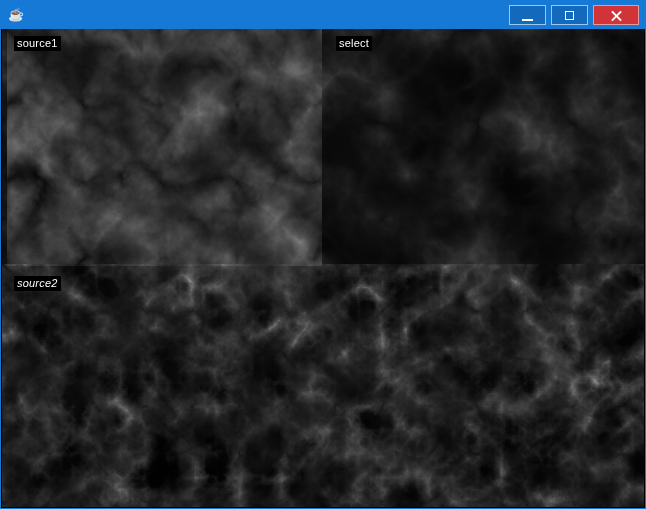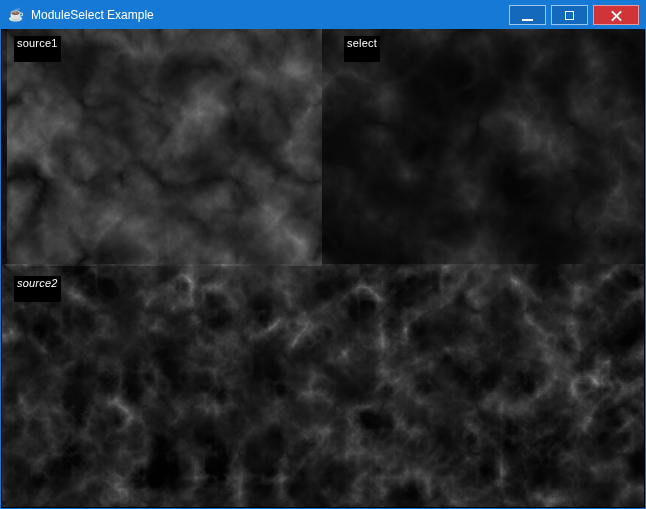"ModuleSelect Example" span.title { html: <span>ModuleSelect Example</span> -> none }
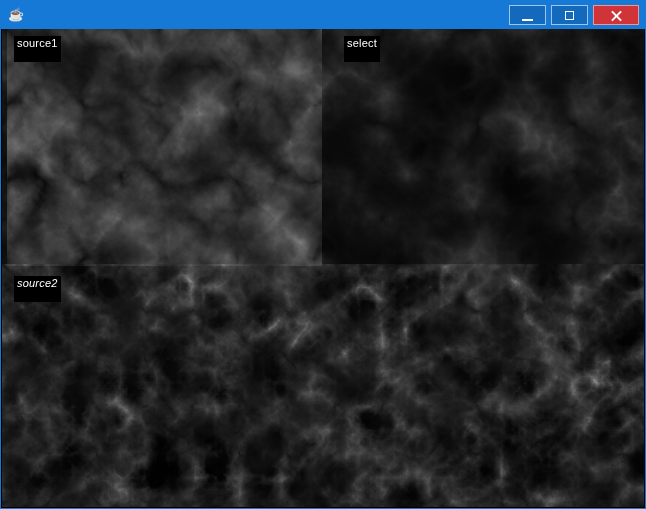"source1" .chip { padding: 1px 3px 13px 3px -> 1px 3px 2px 3px }
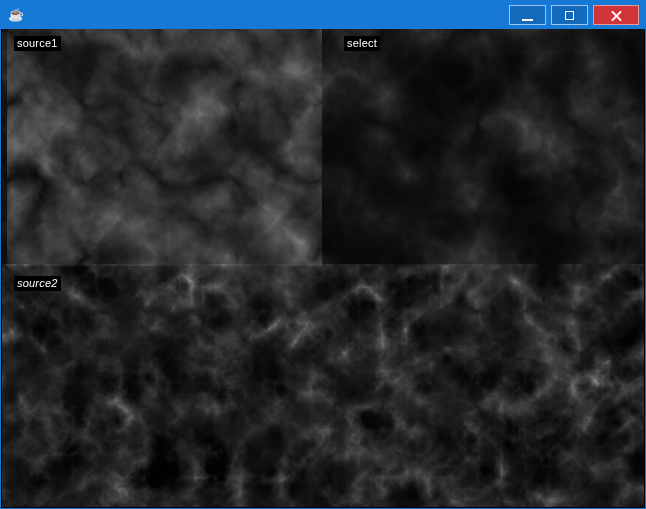"select" .chip.lbl-select { left: 342px -> 334px }
